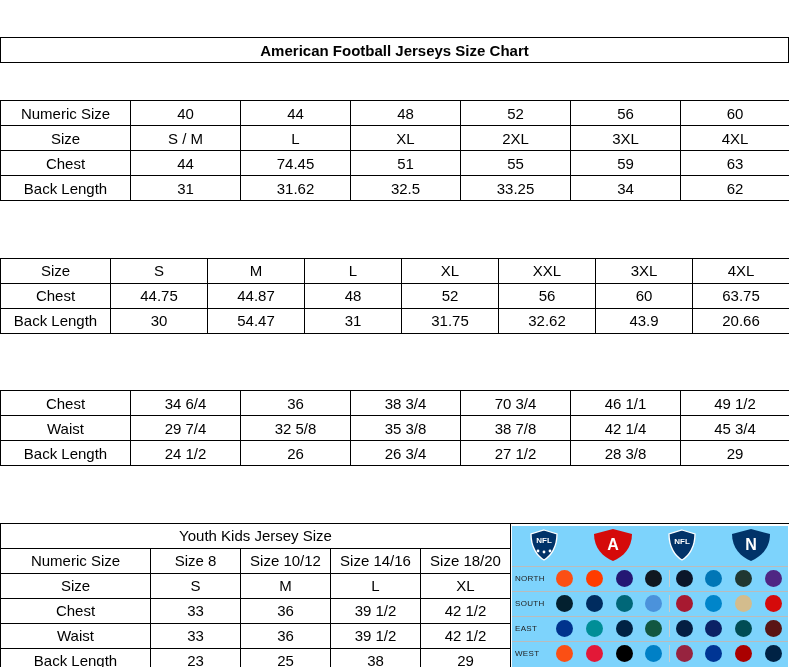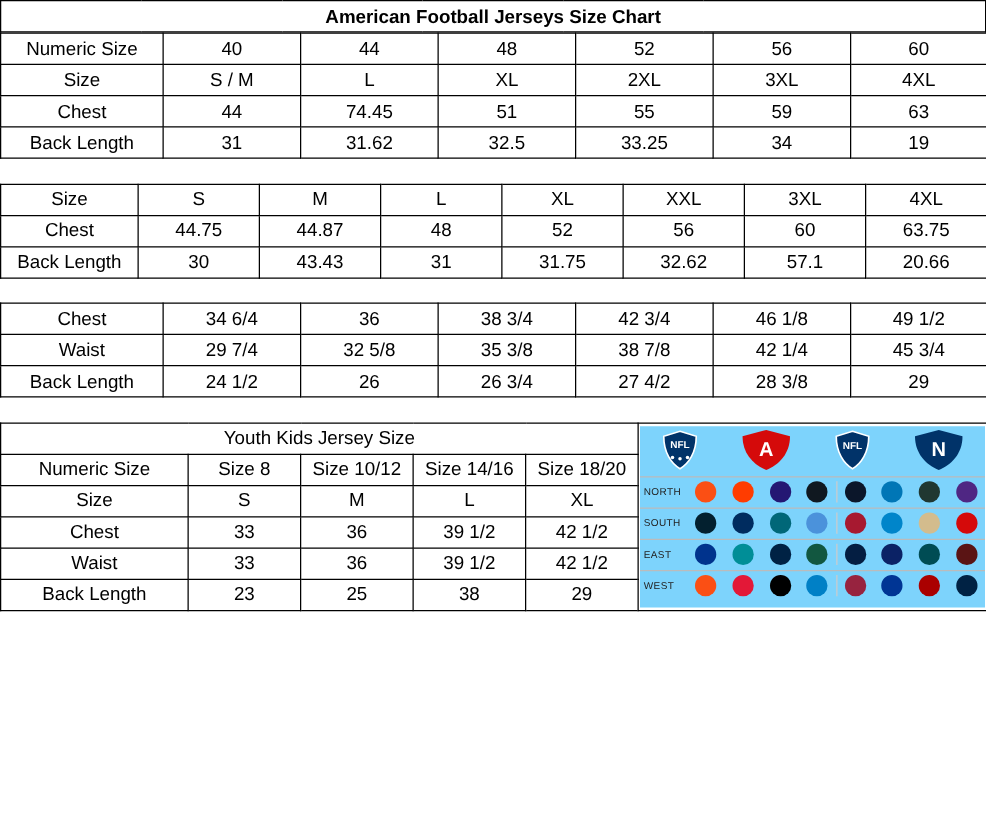"American Football Jerseys Size Chart" table.chart { margin-top: none -> 37px }
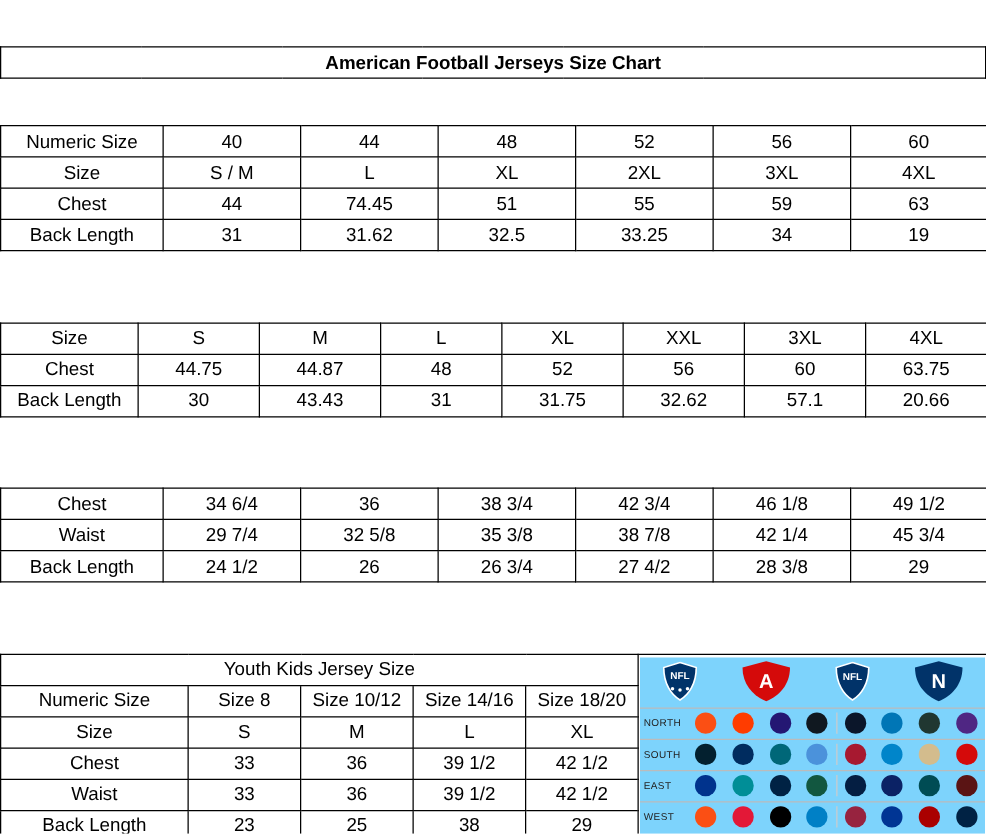"19" td { text: 19 -> 62 }
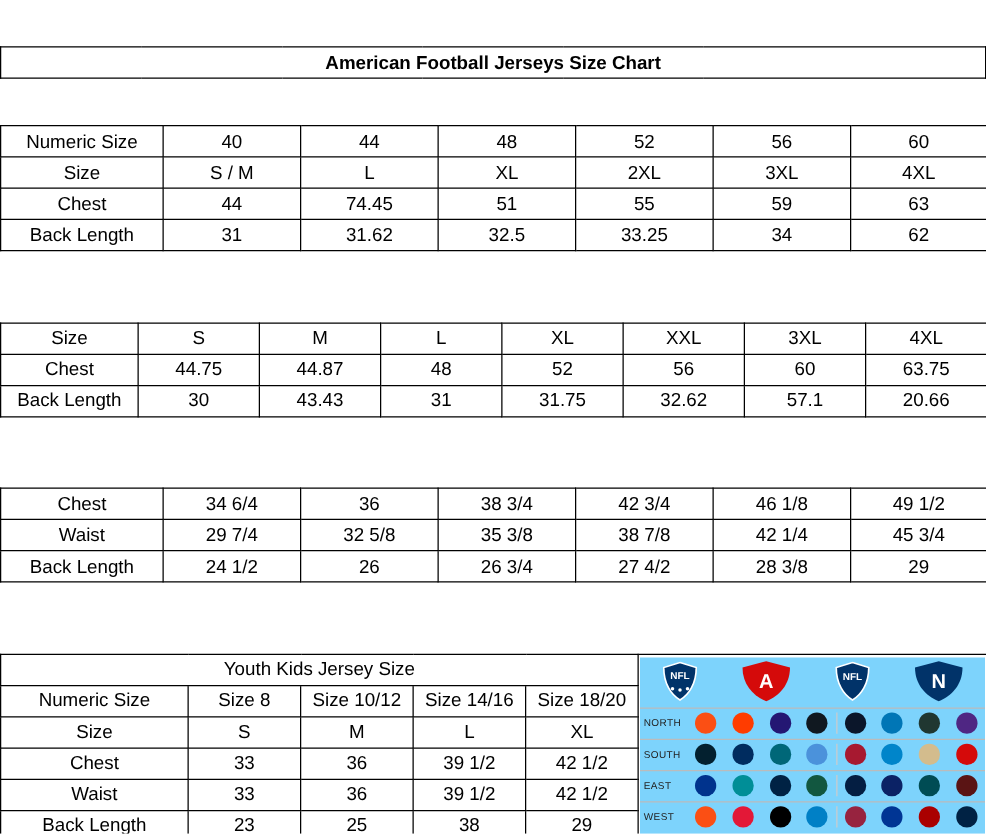"43.43" td { text: 43.43 -> 54.47 }
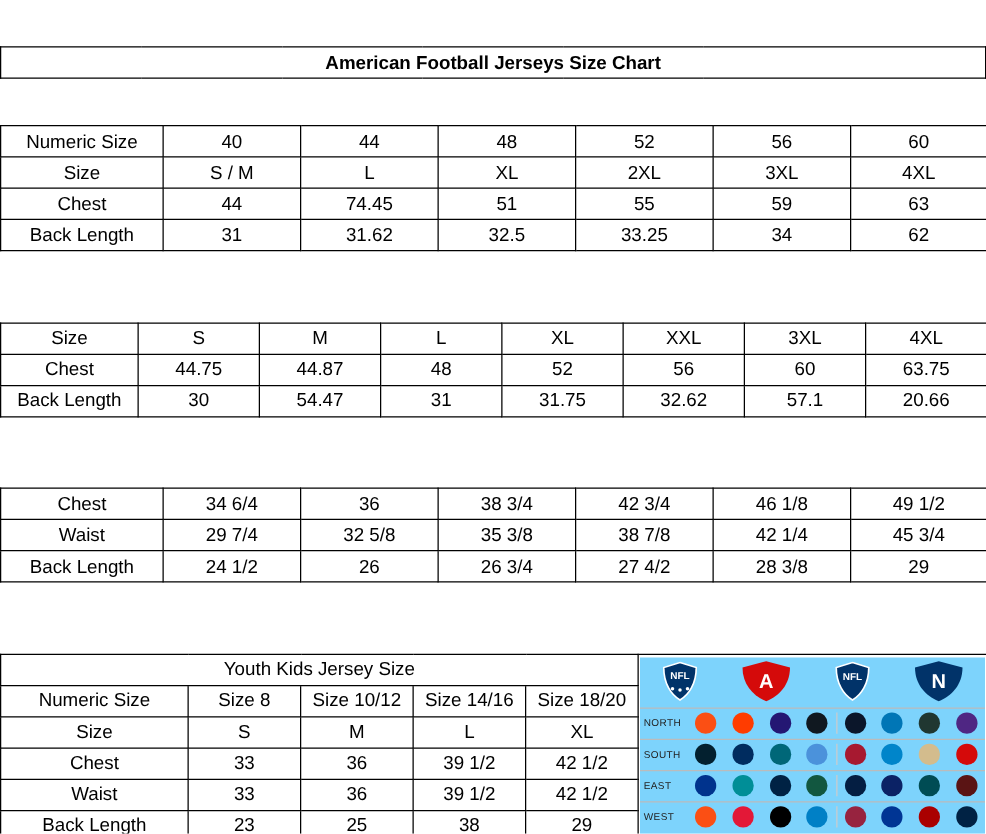"57.1" td { text: 57.1 -> 43.9 }
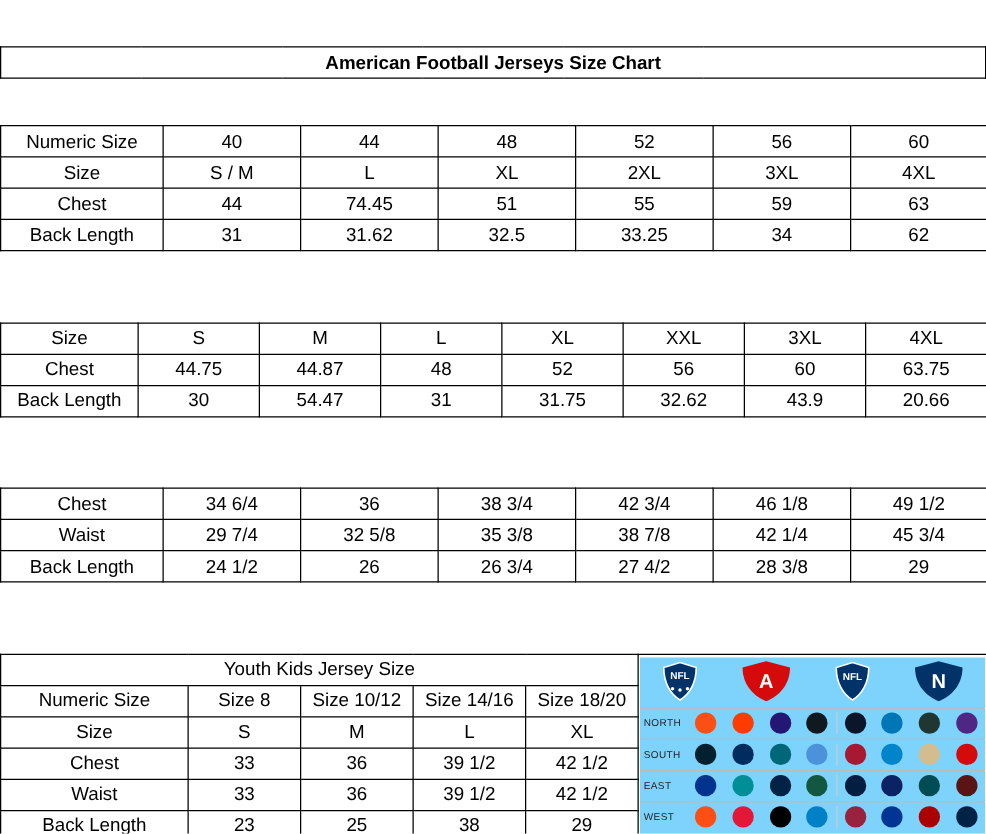"42 3/4" td { text: 42 -> 70 }
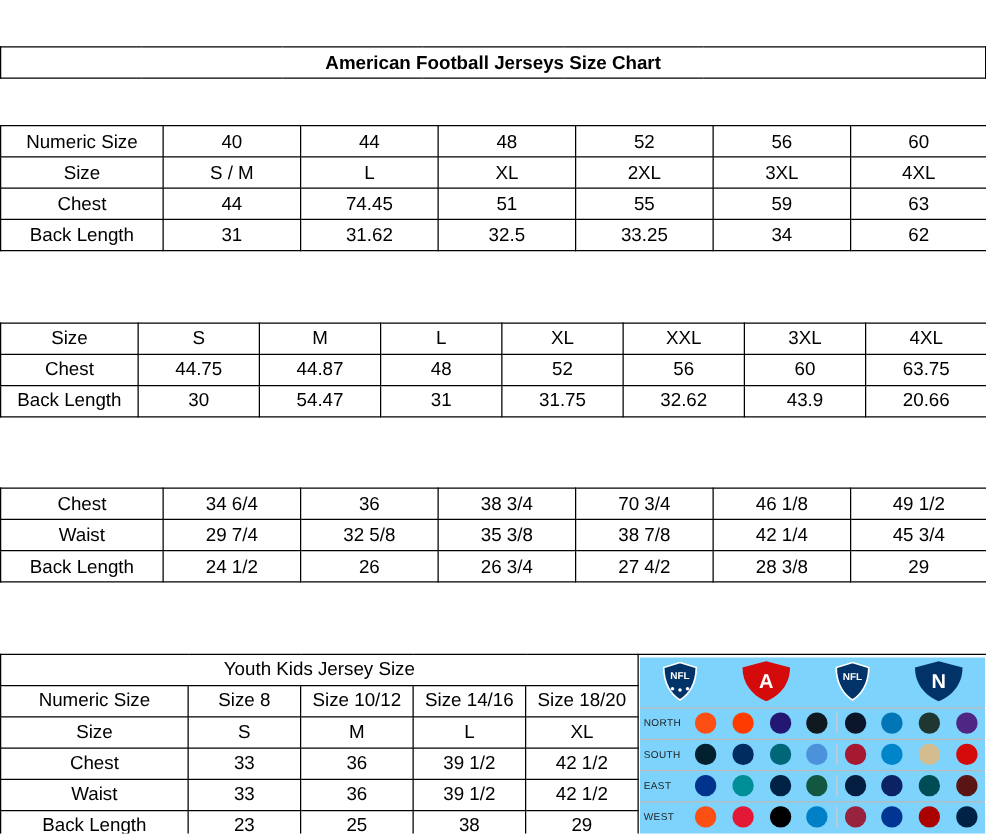"46 1/8" td { text: 1/8 -> 1/1 }
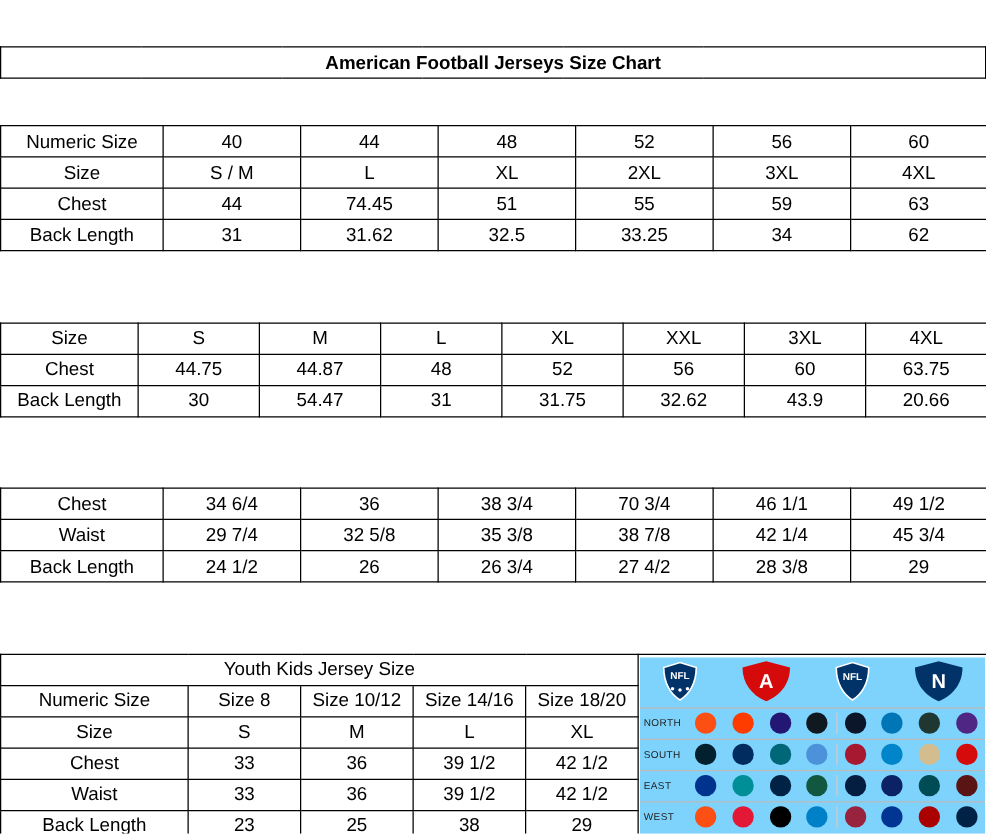"27 4/2" td { text: 4/2 -> 1/2 }
